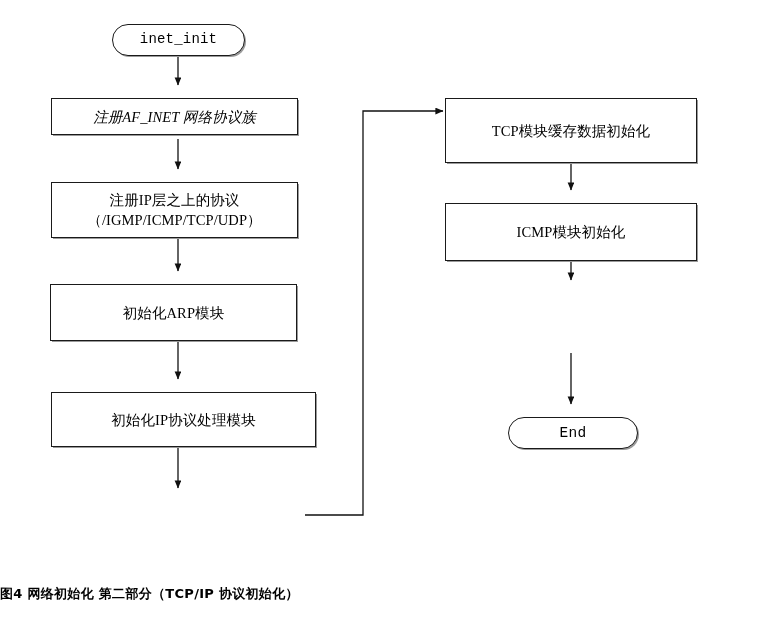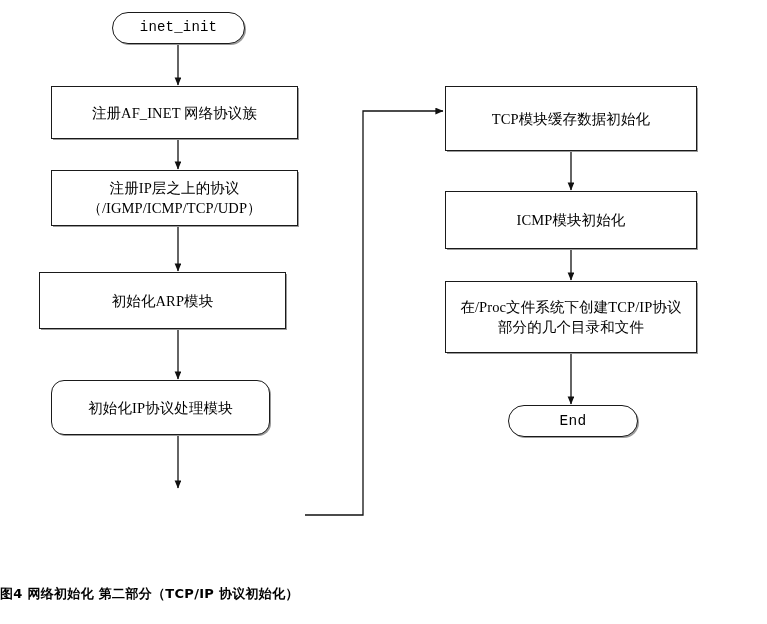"inet_init" .node { margin-top: none -> 12px }
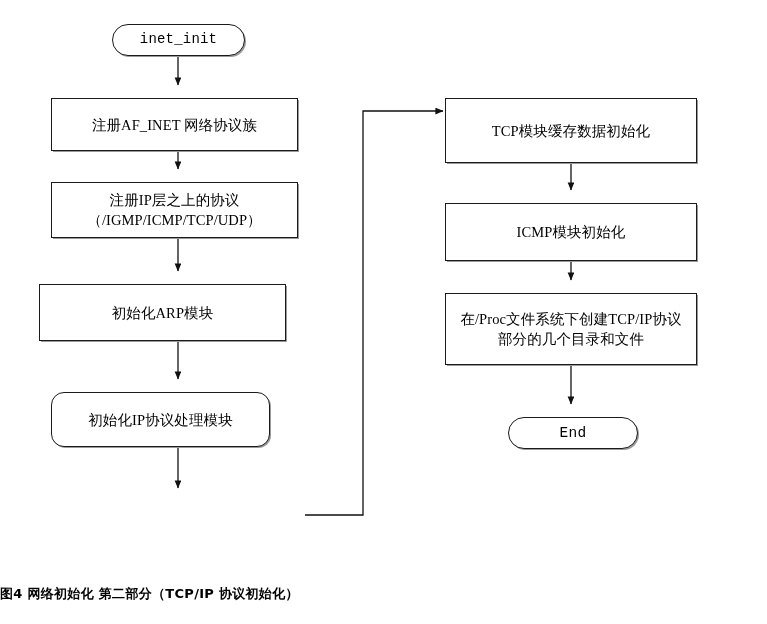"注册AF_INET 网络协议族" div.node { font-style: none -> italic; height: 53px -> 37px }
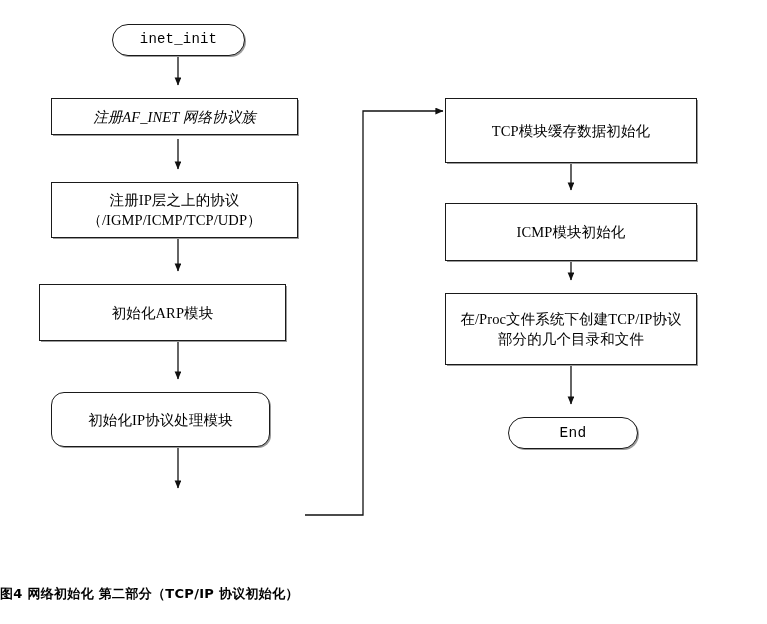"初始化ARP模块" div.node { left: 39px -> 50px }
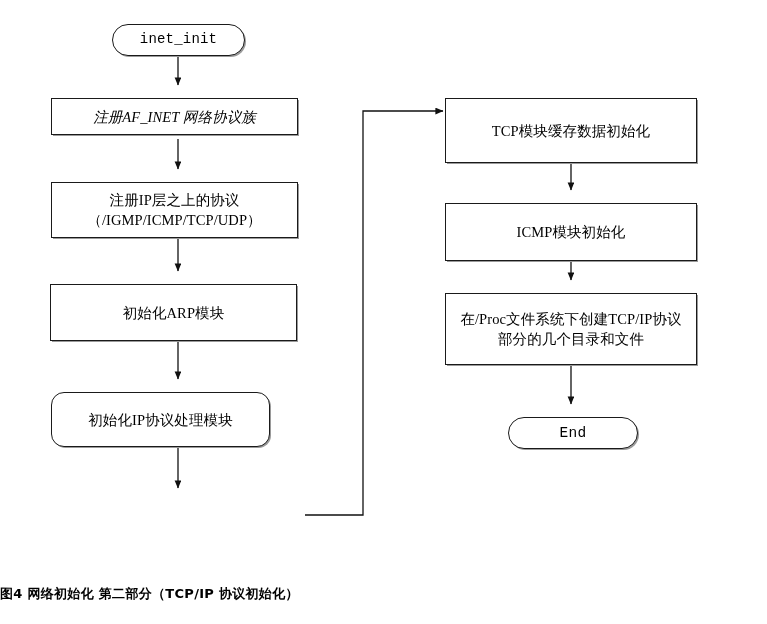"在/Proc文件系统下创建TCP/IP协议" div.node { html: <div> <span>在/Proc文件系统下创建TCP/IP协议 部分的几个目录和文件</span> </div> -> none }
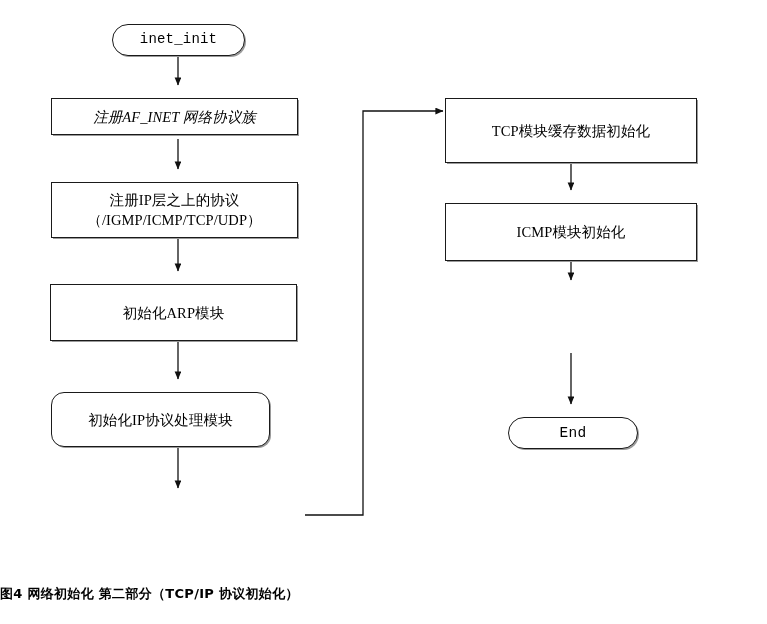"初始化IP协议处理模块" div.node { border-radius: 13px -> none; width: 219px -> 265px }
